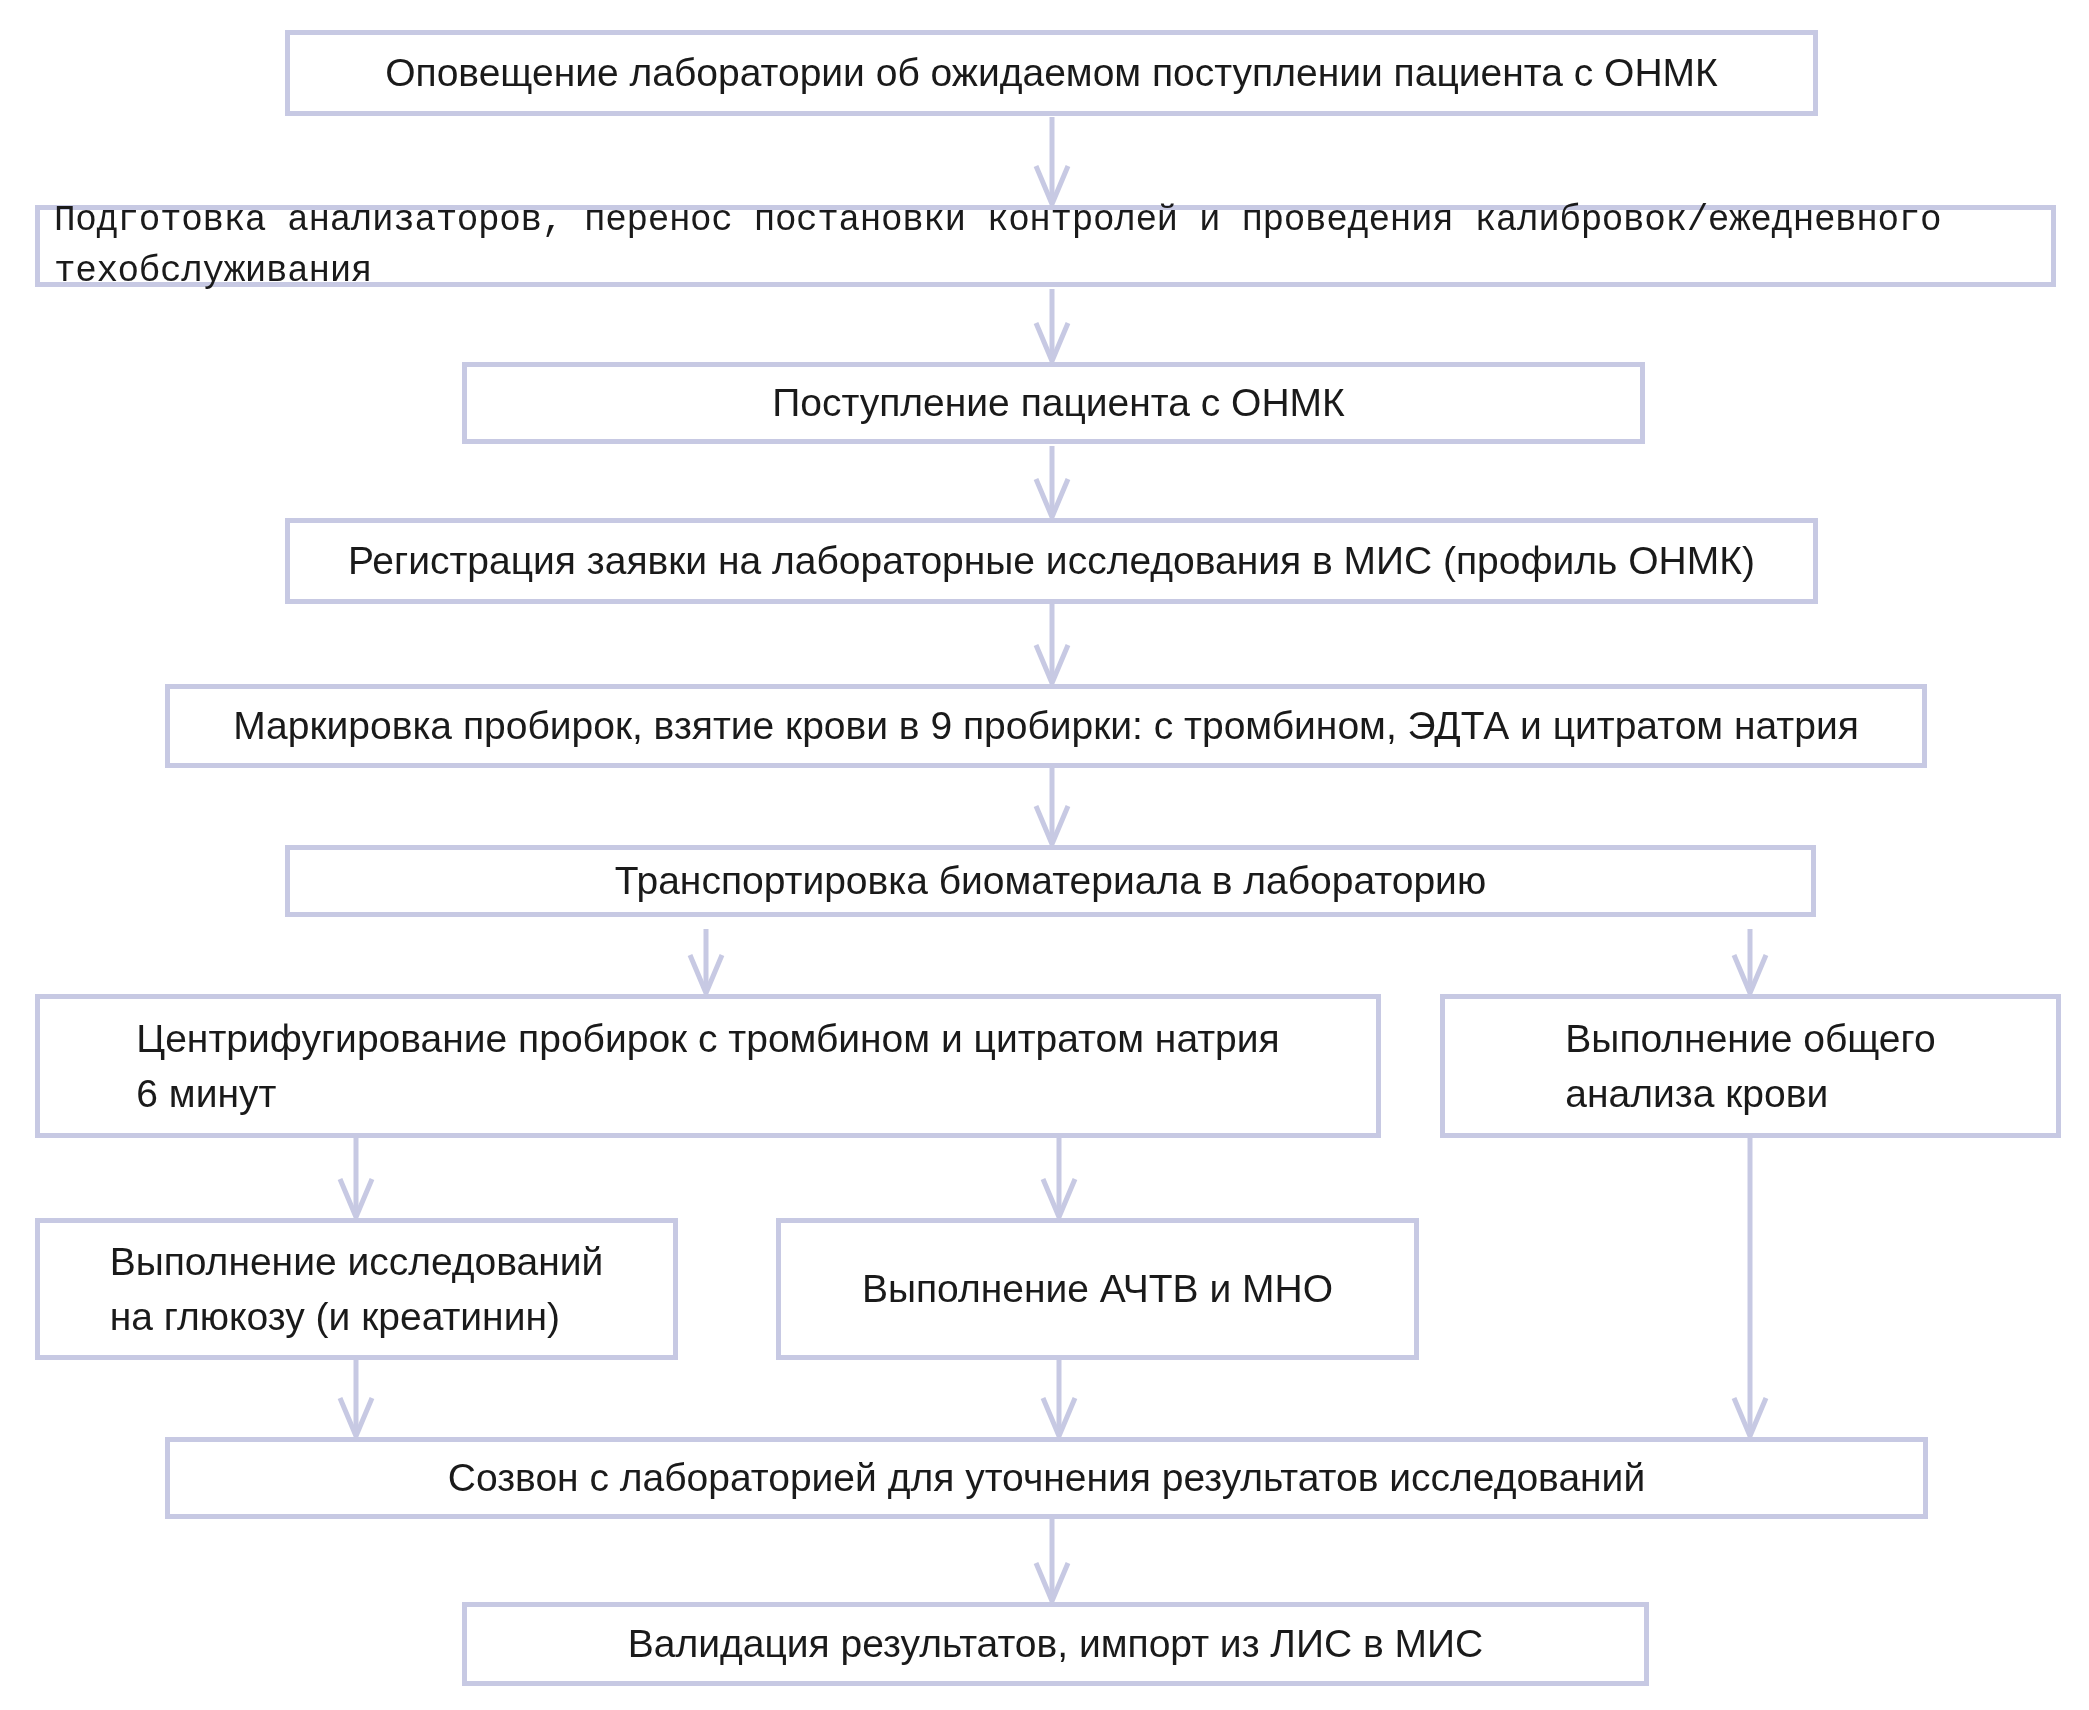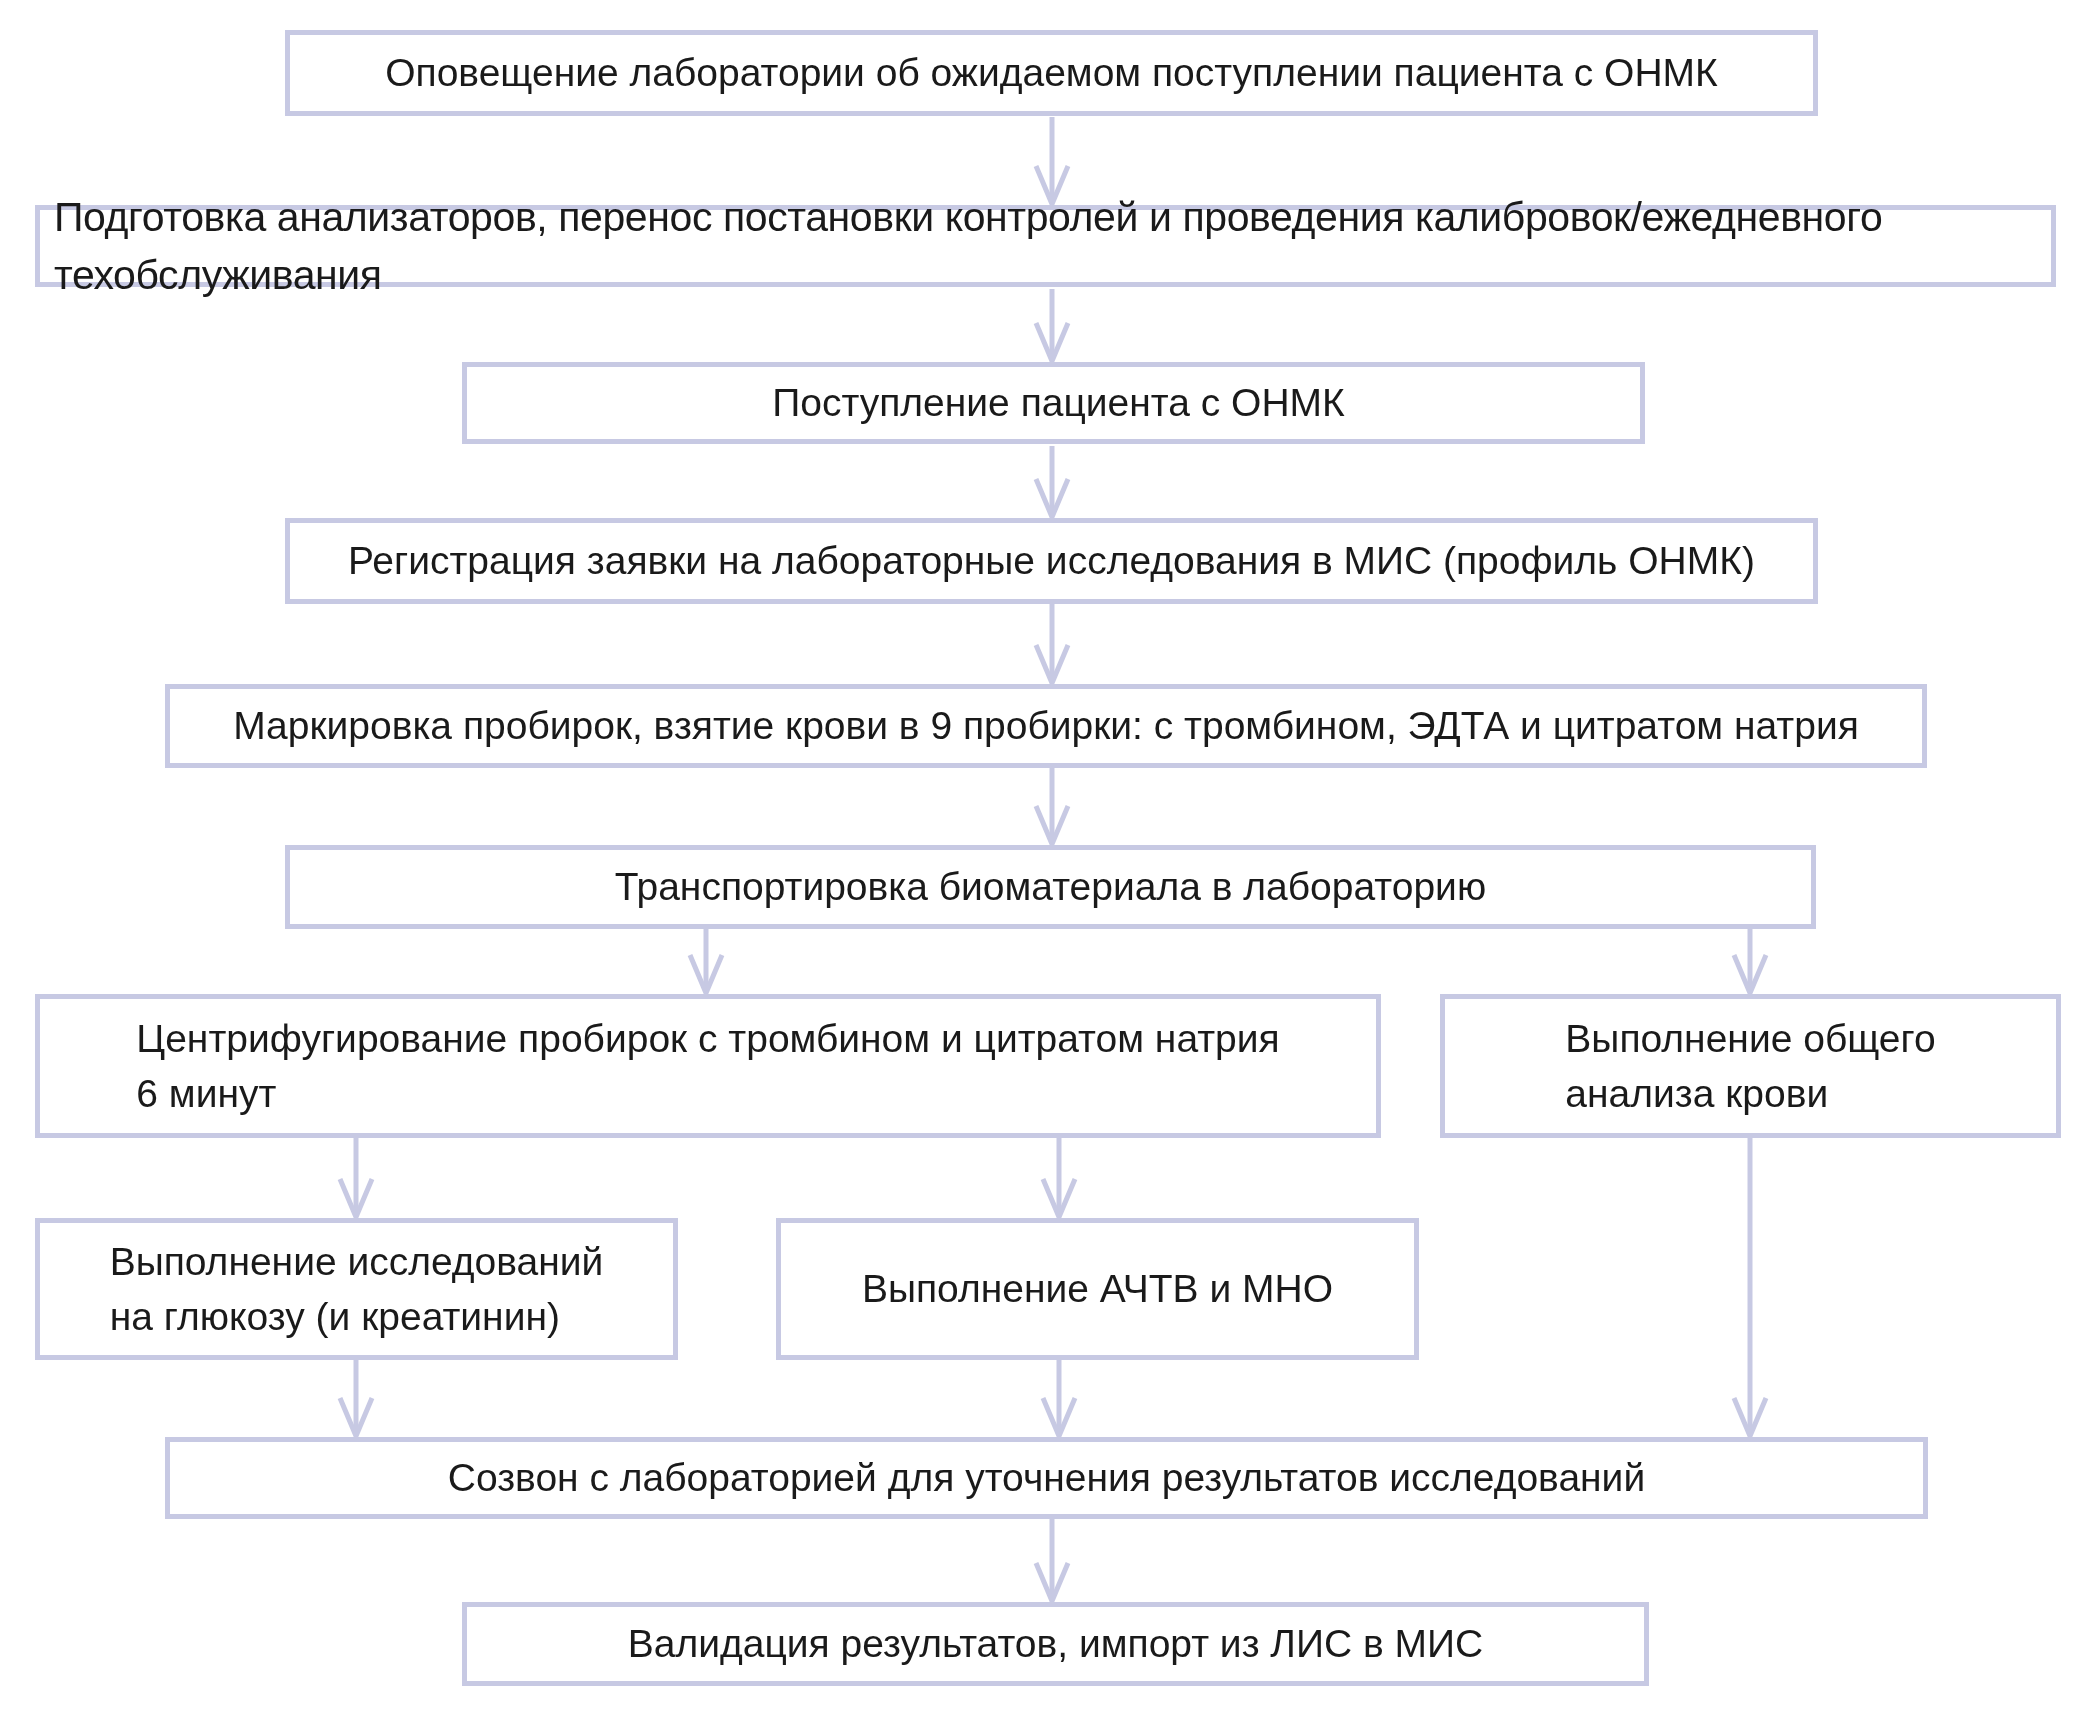"Подготовка анализаторов, перенос" .node--condensed { font-family: none -> Liberation Mono, monospace; font-size: 41px -> 36px }
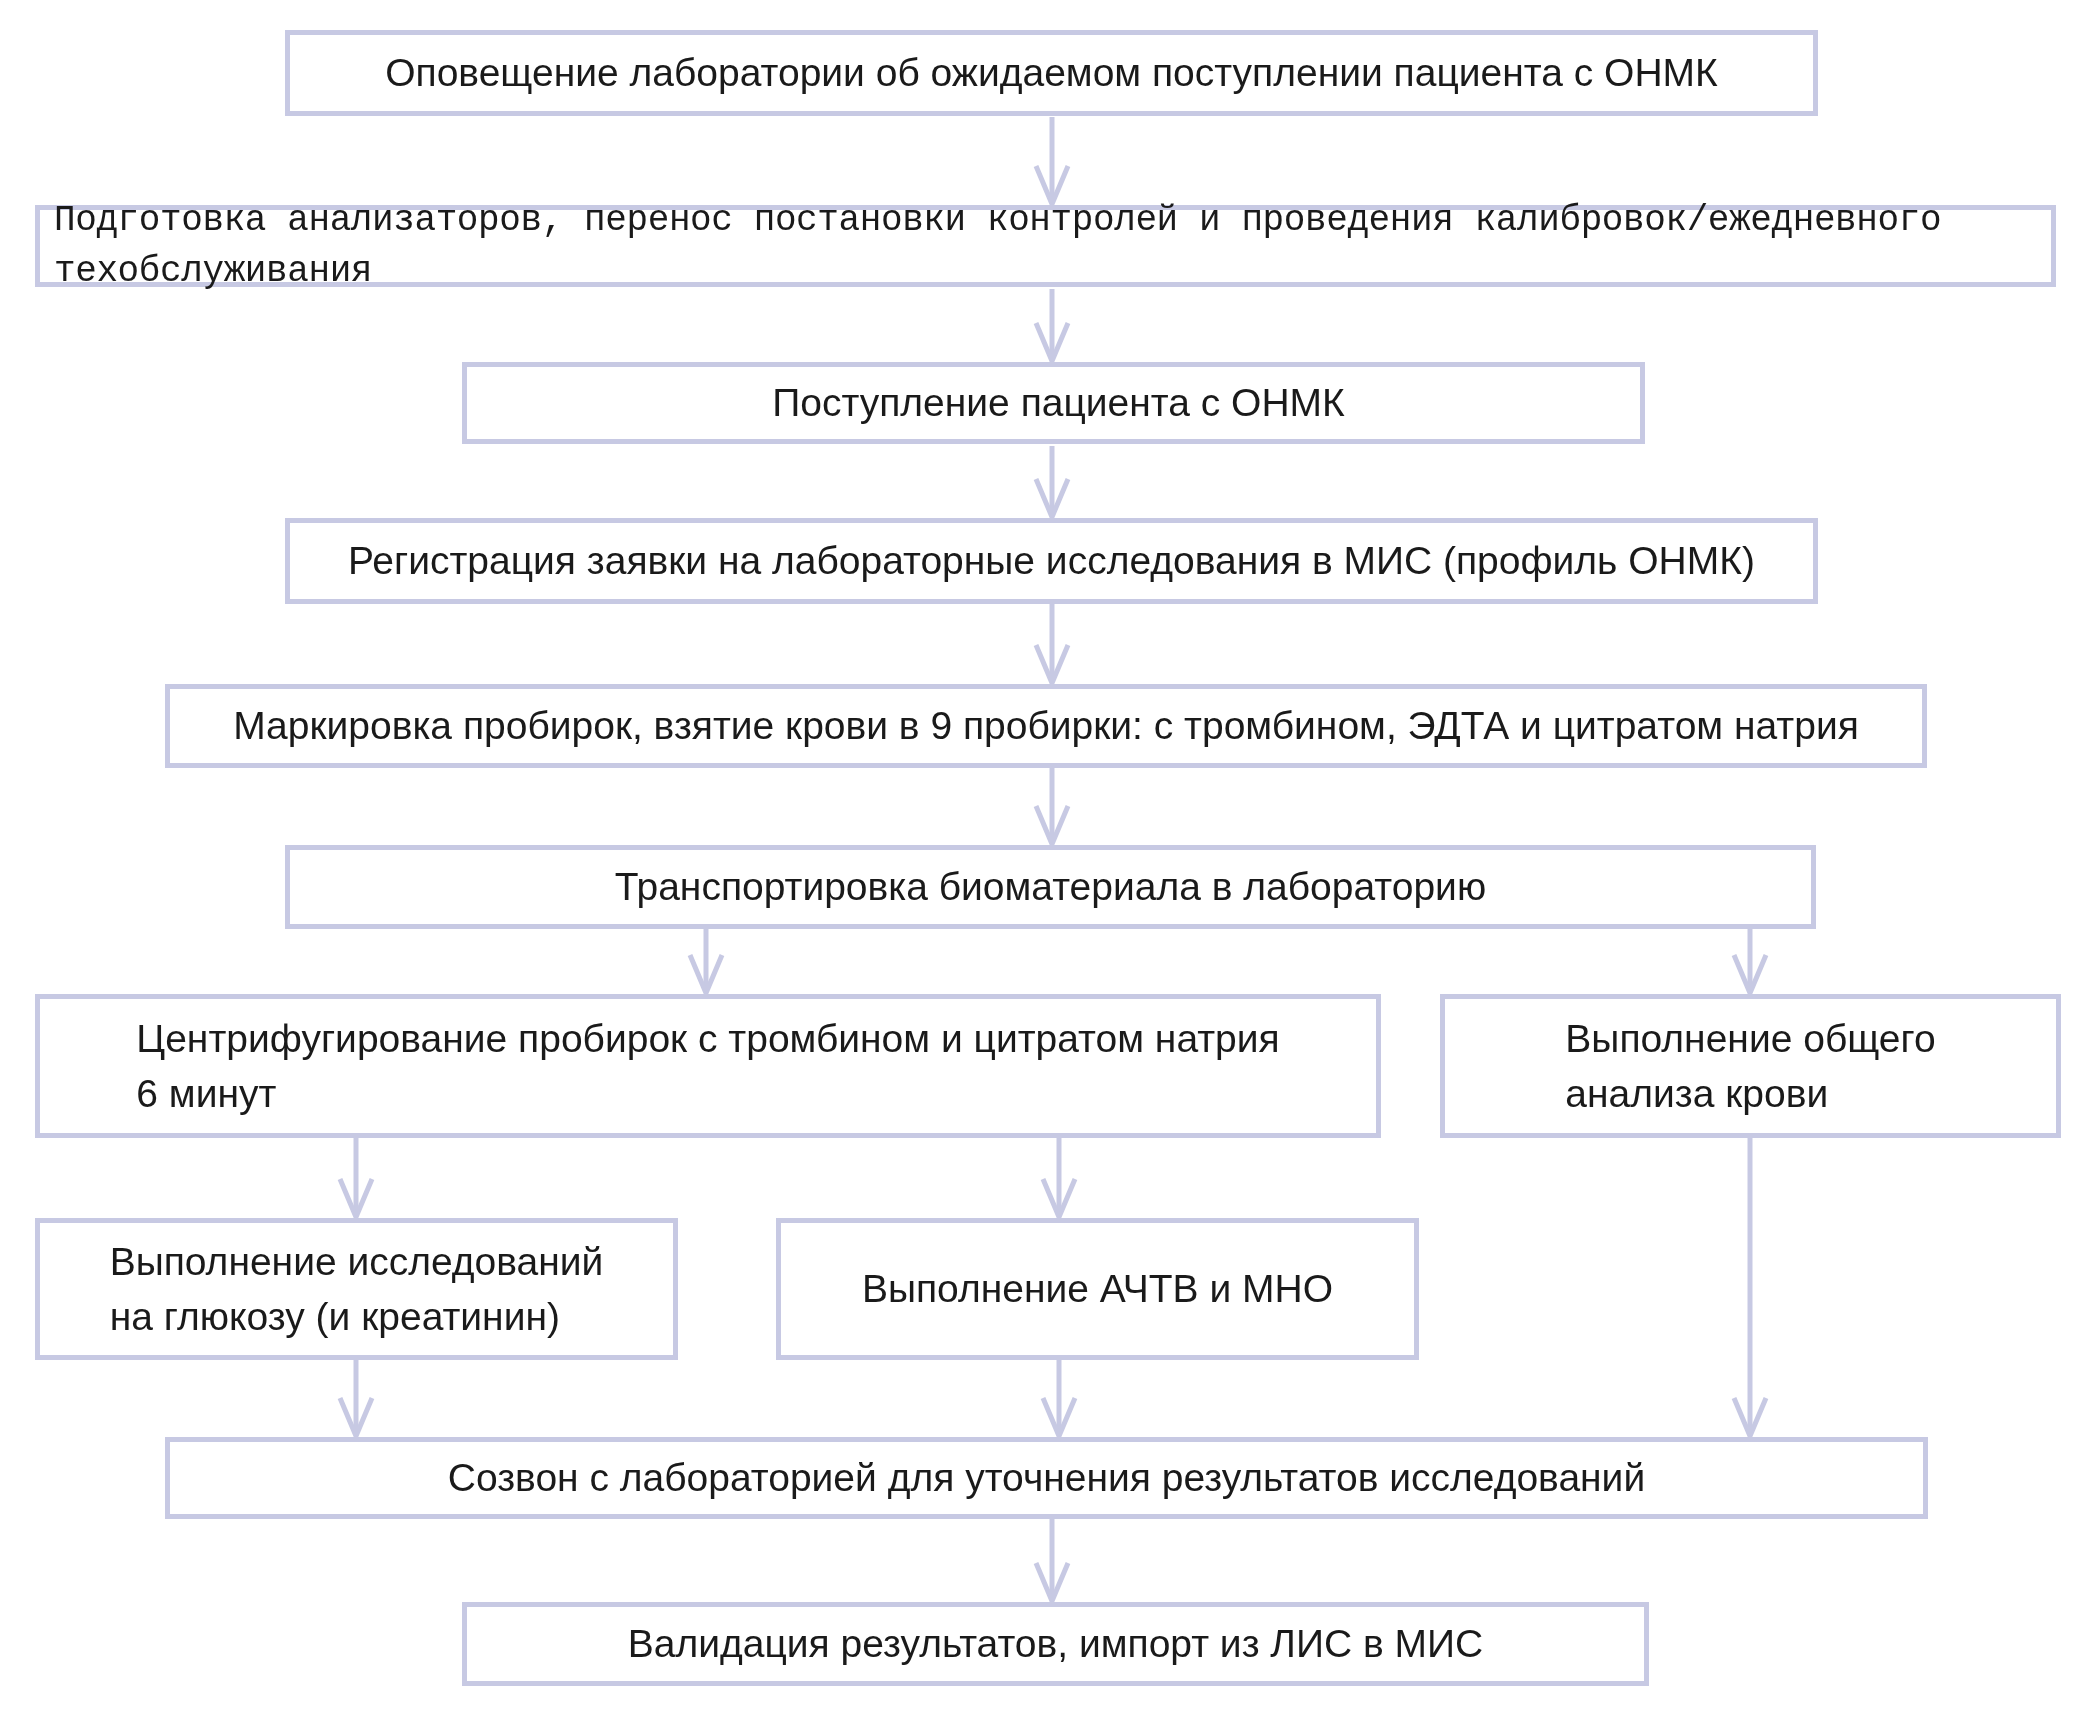"Транспортировка биоматериала в" div.node { height: 84px -> 72px }
